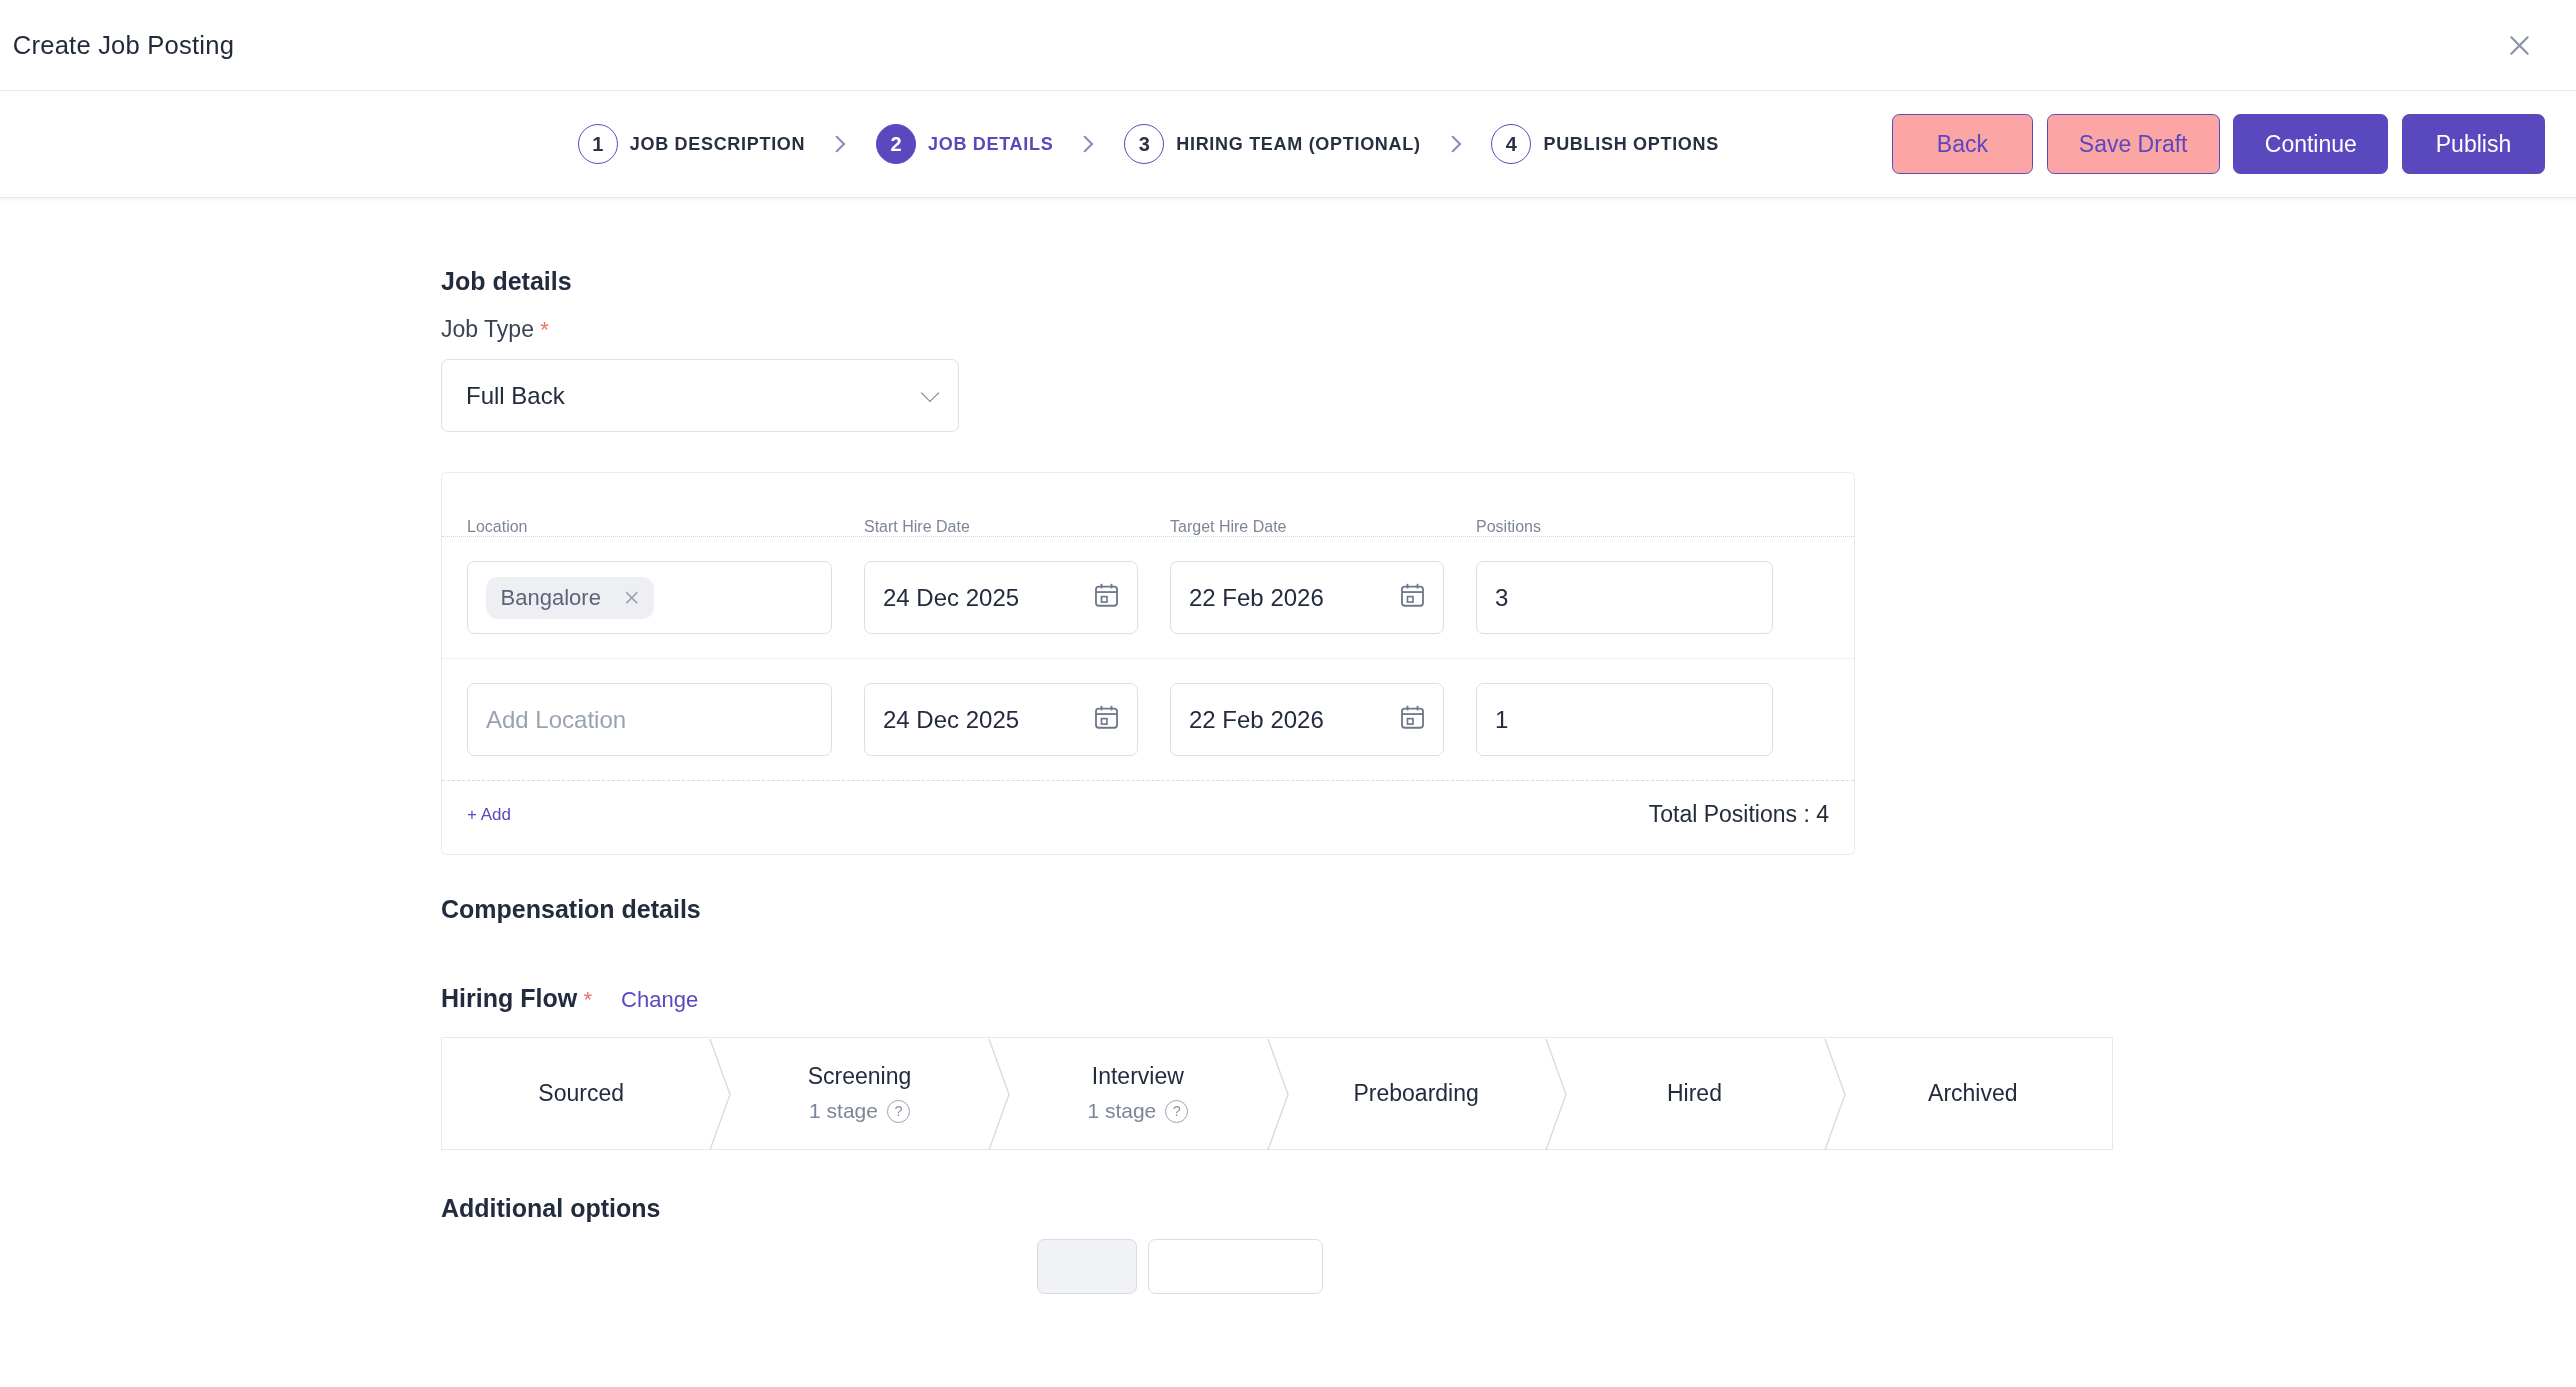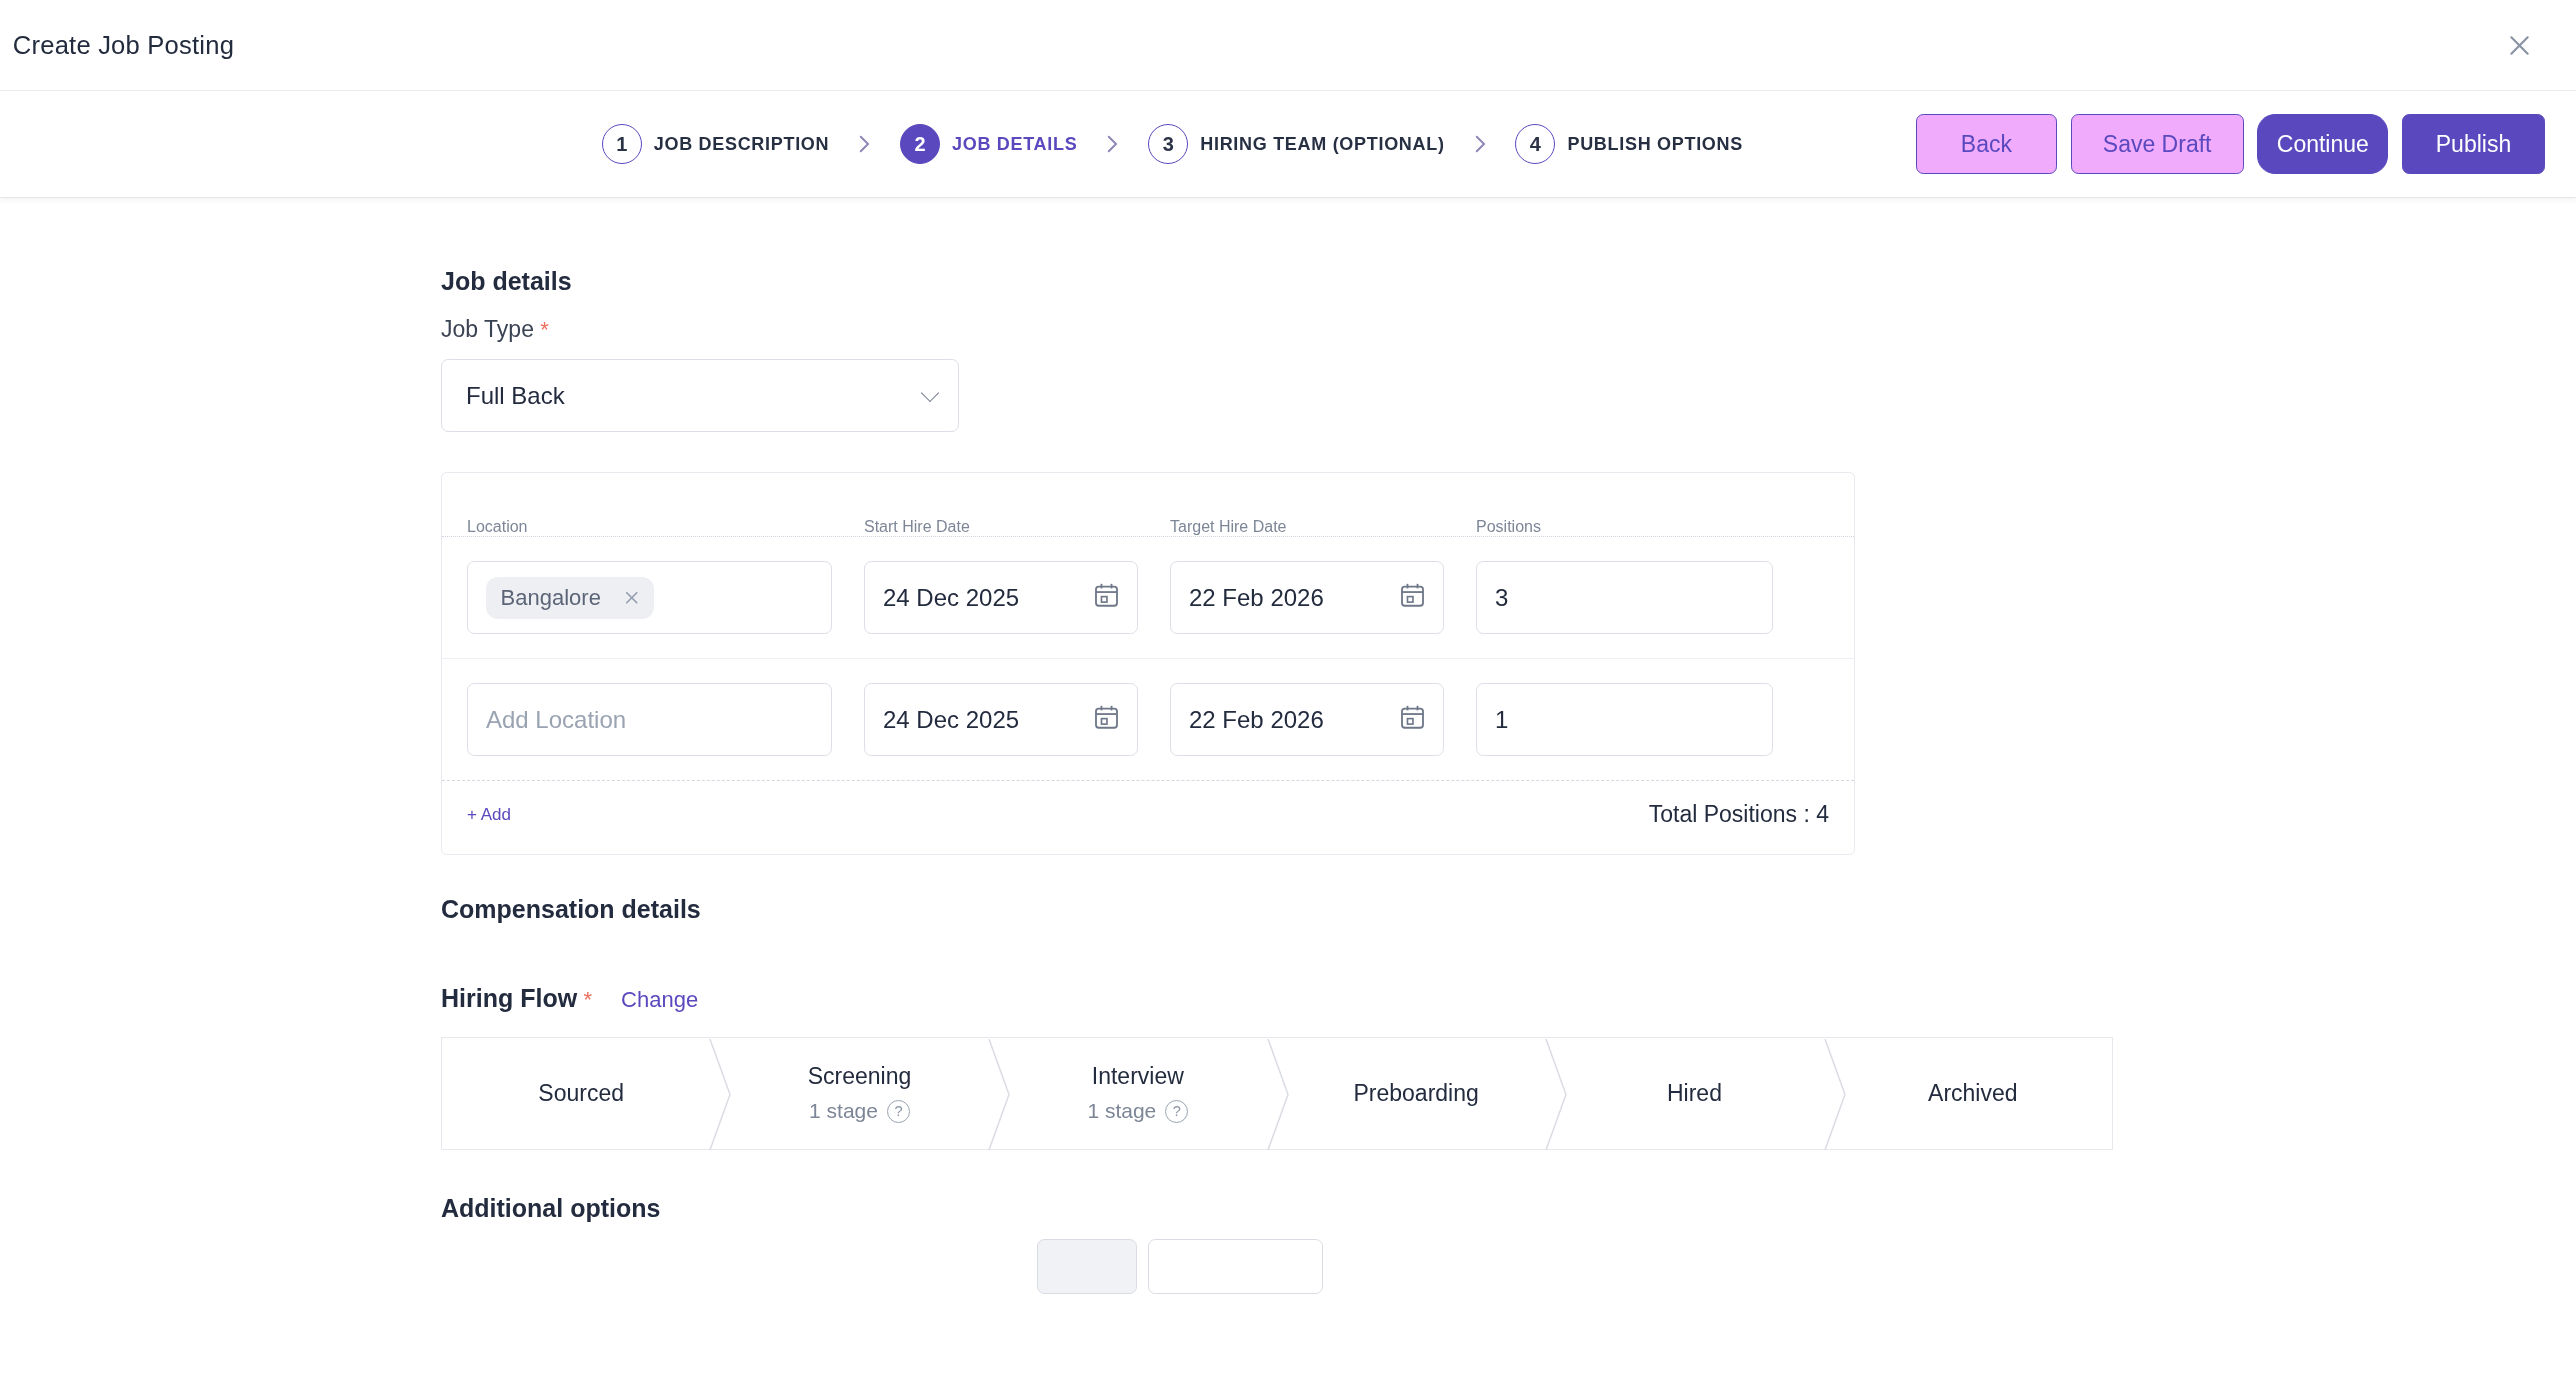"Back" .btn.outline { background: #f0abfc -> #fca5a5 }
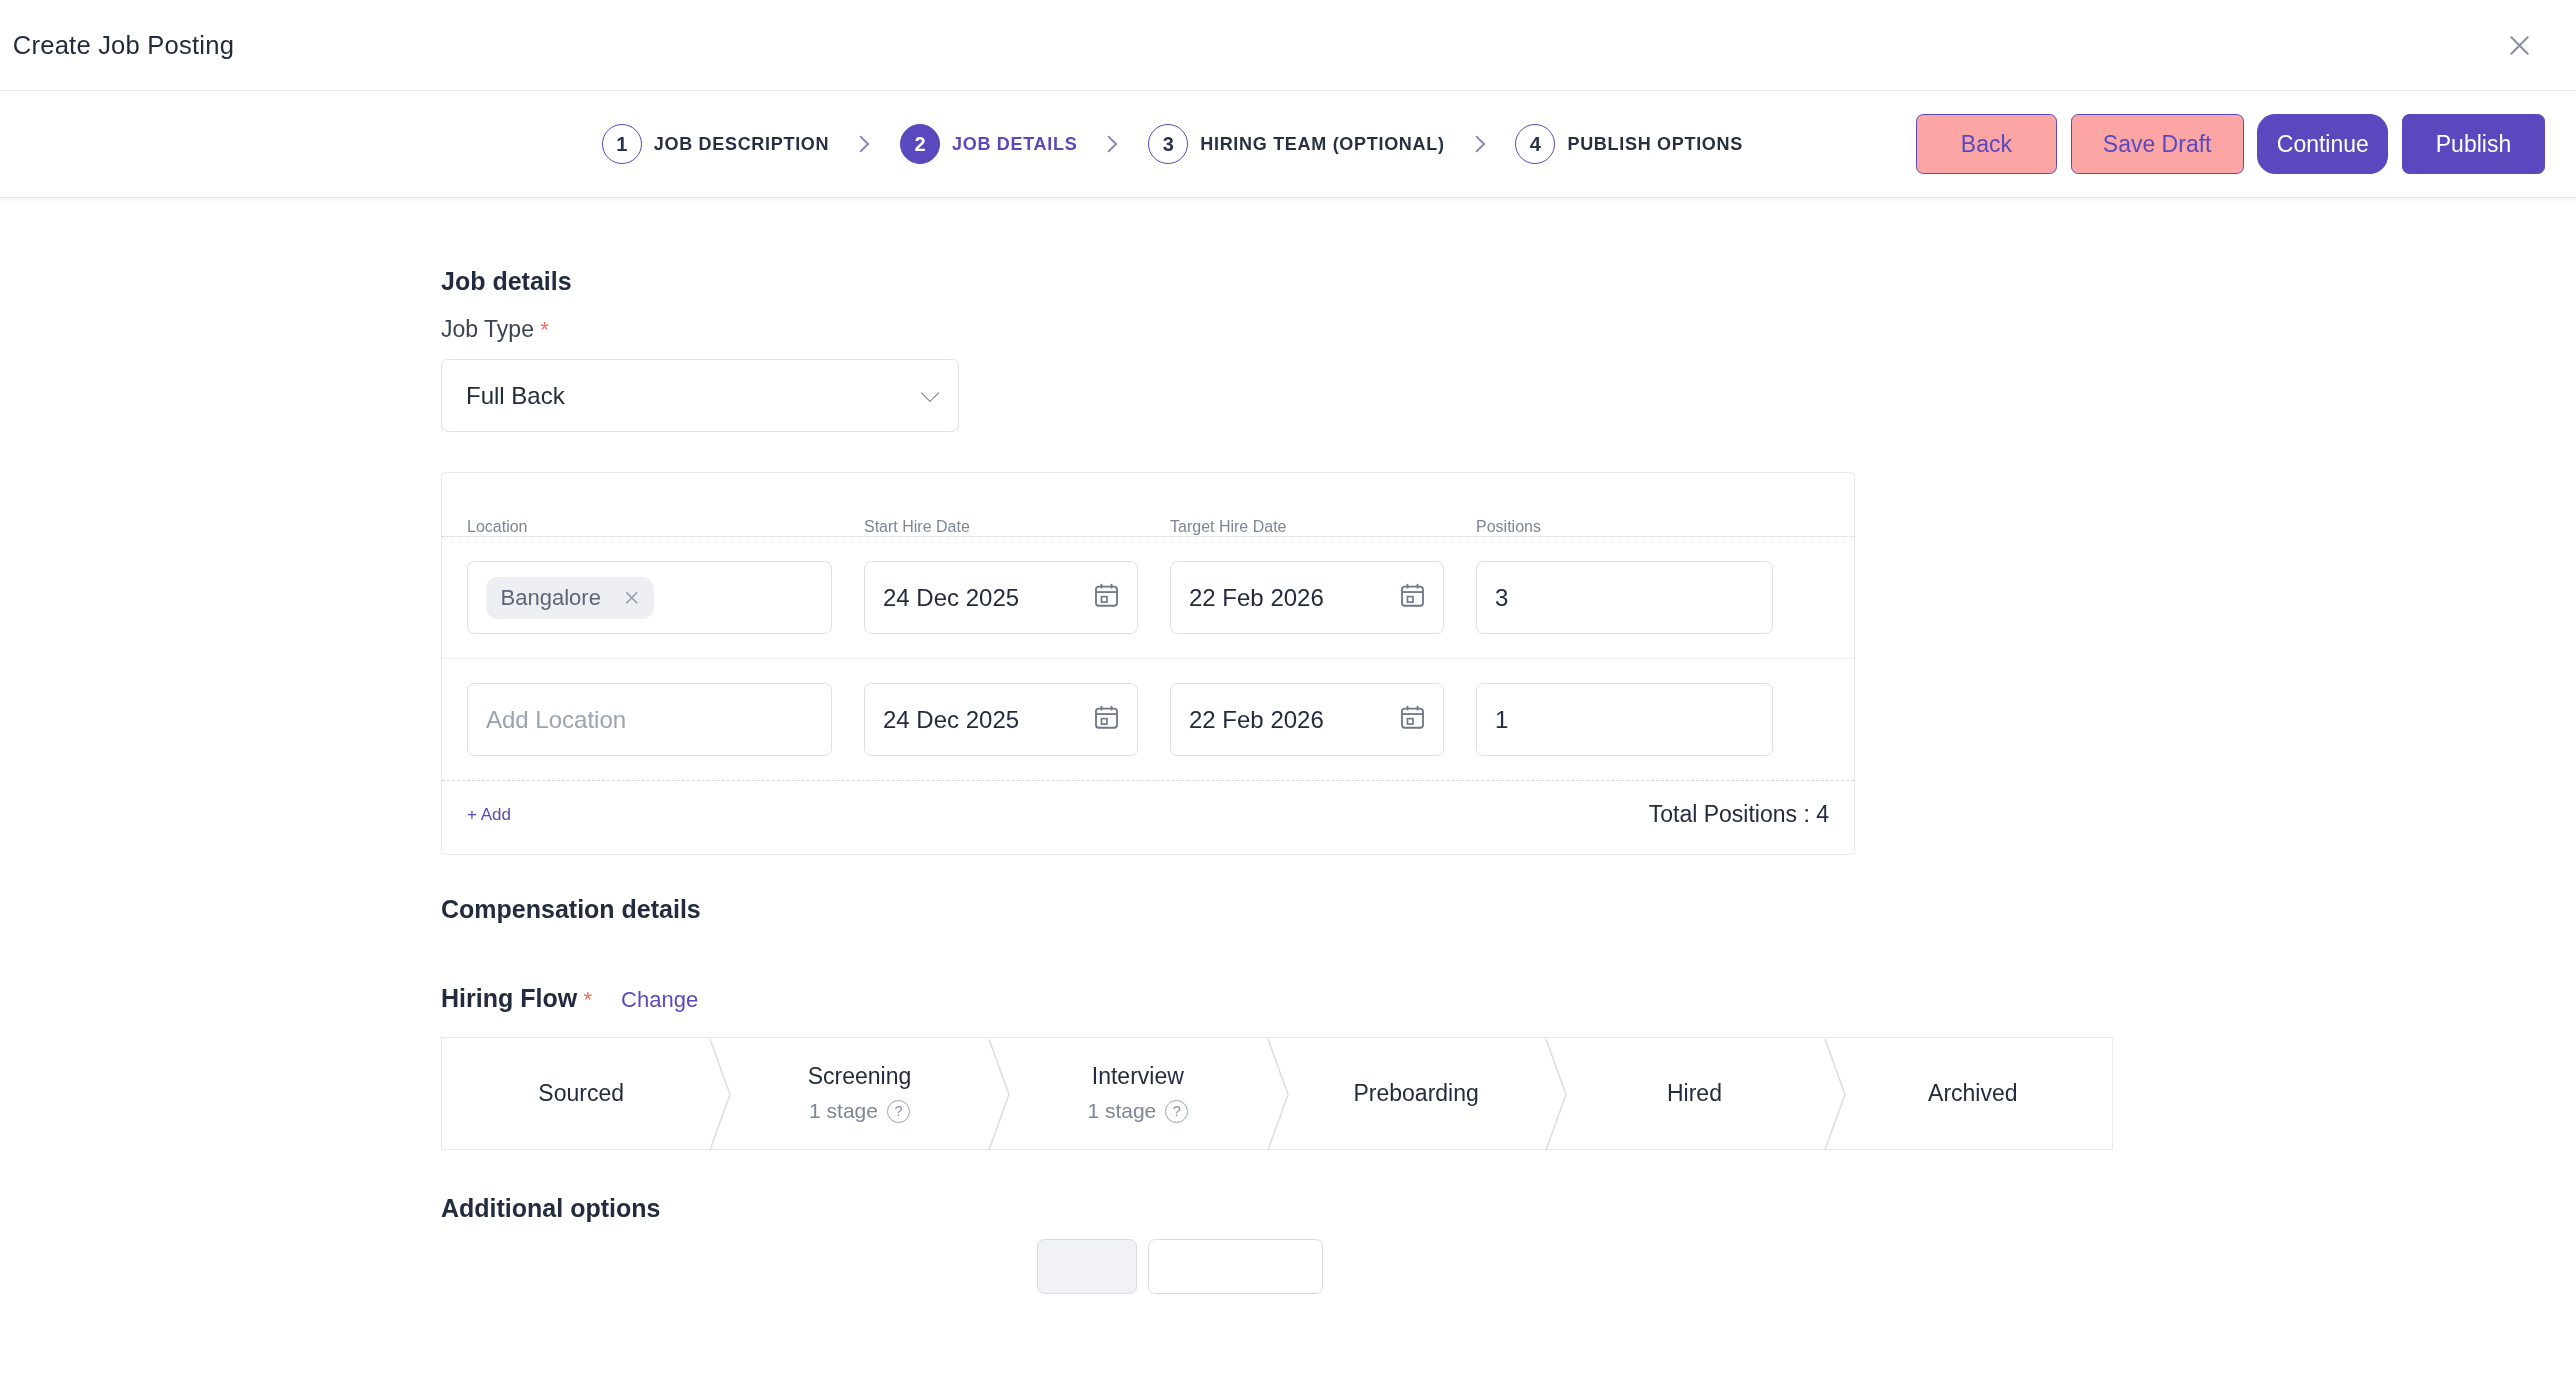"Continue" .btn-continue { border-radius: 18px -> none; width: 131px -> 155px }
